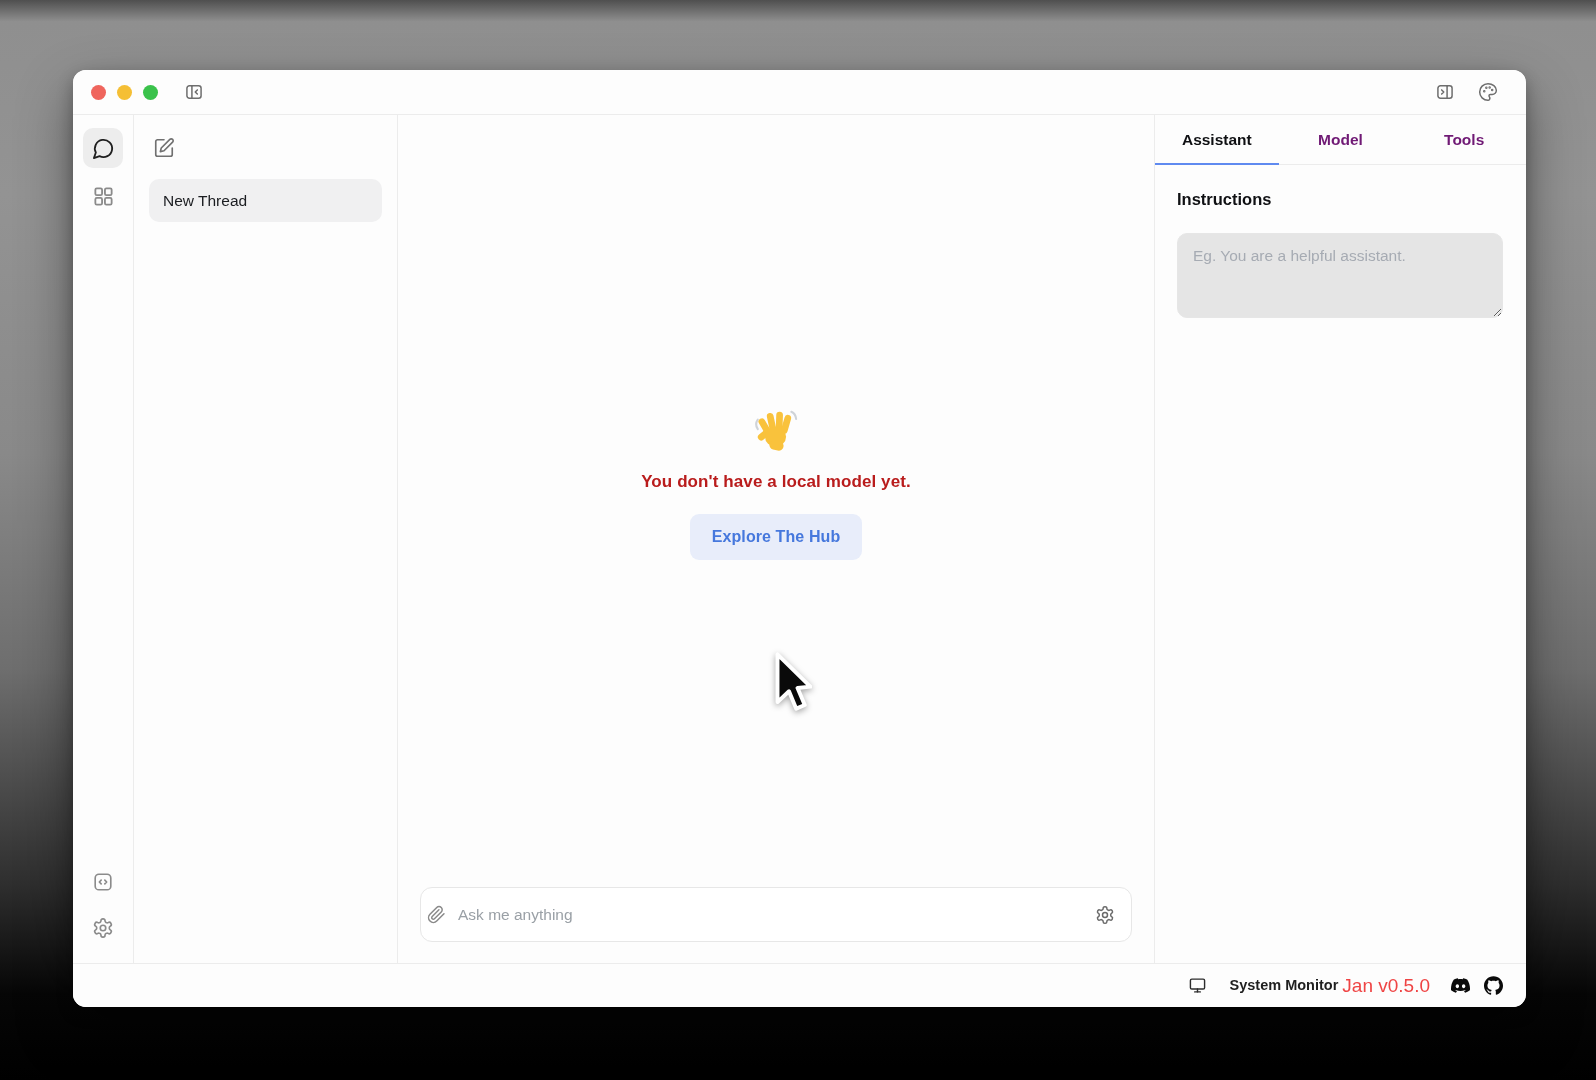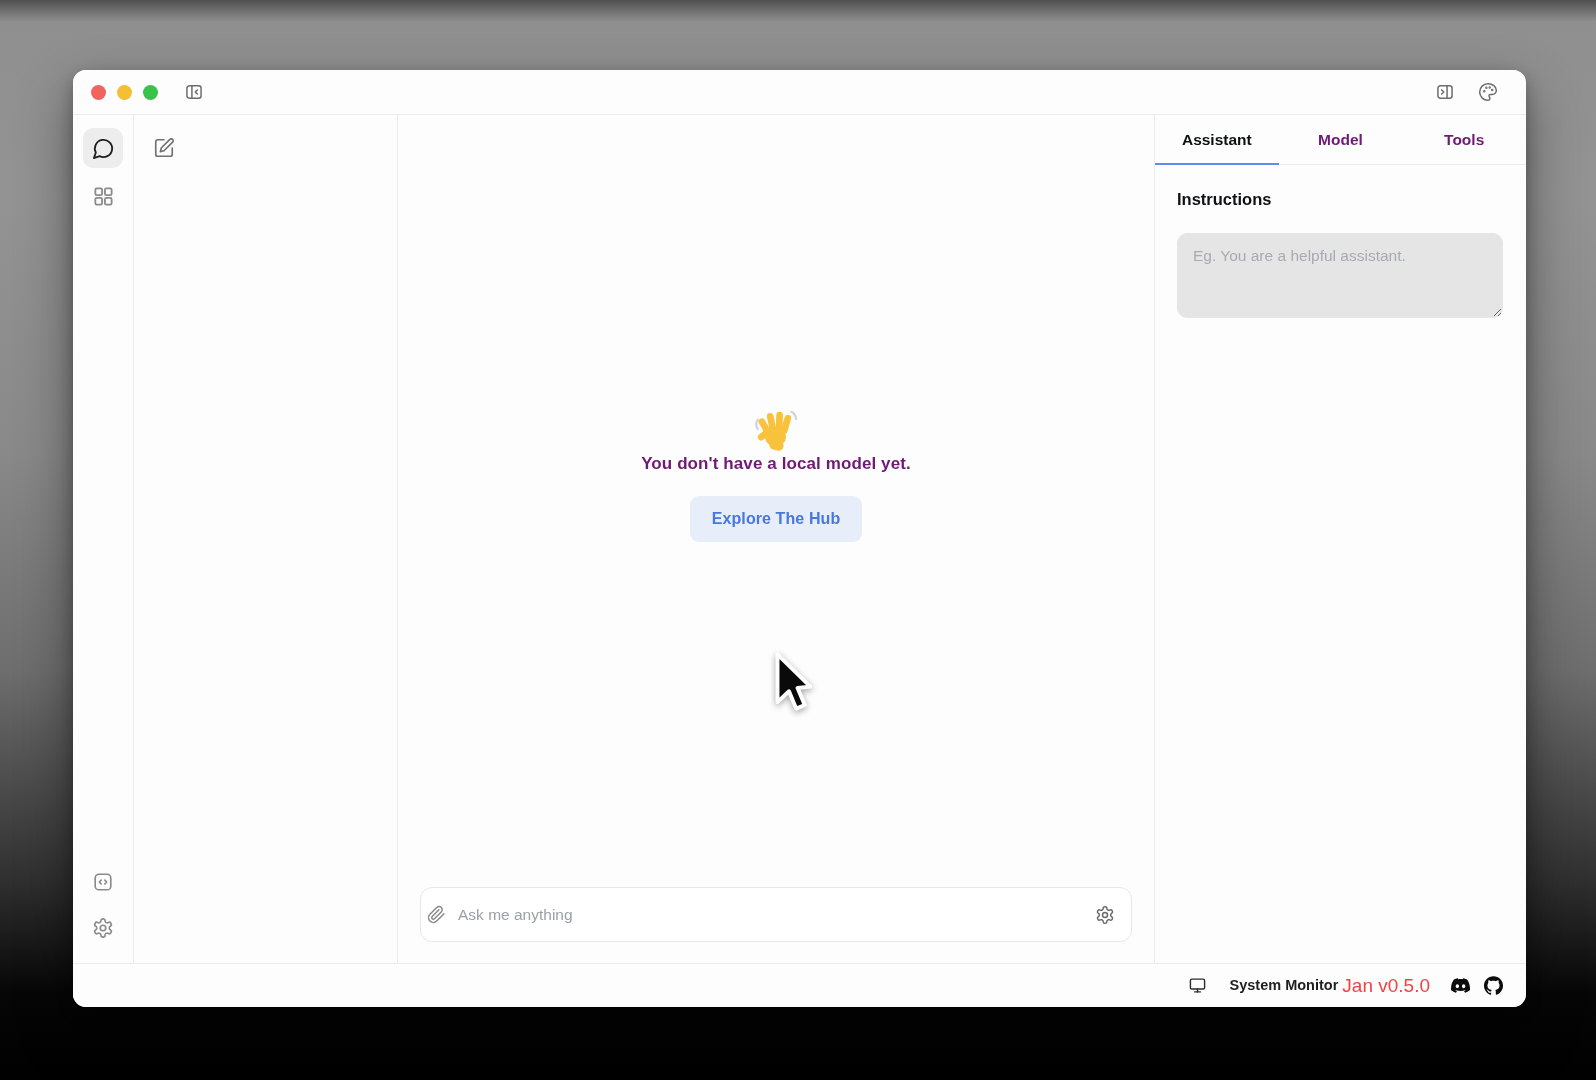"New Thread" div.thread-item { html: none -> <div> <span>New Thread</span> </div> }
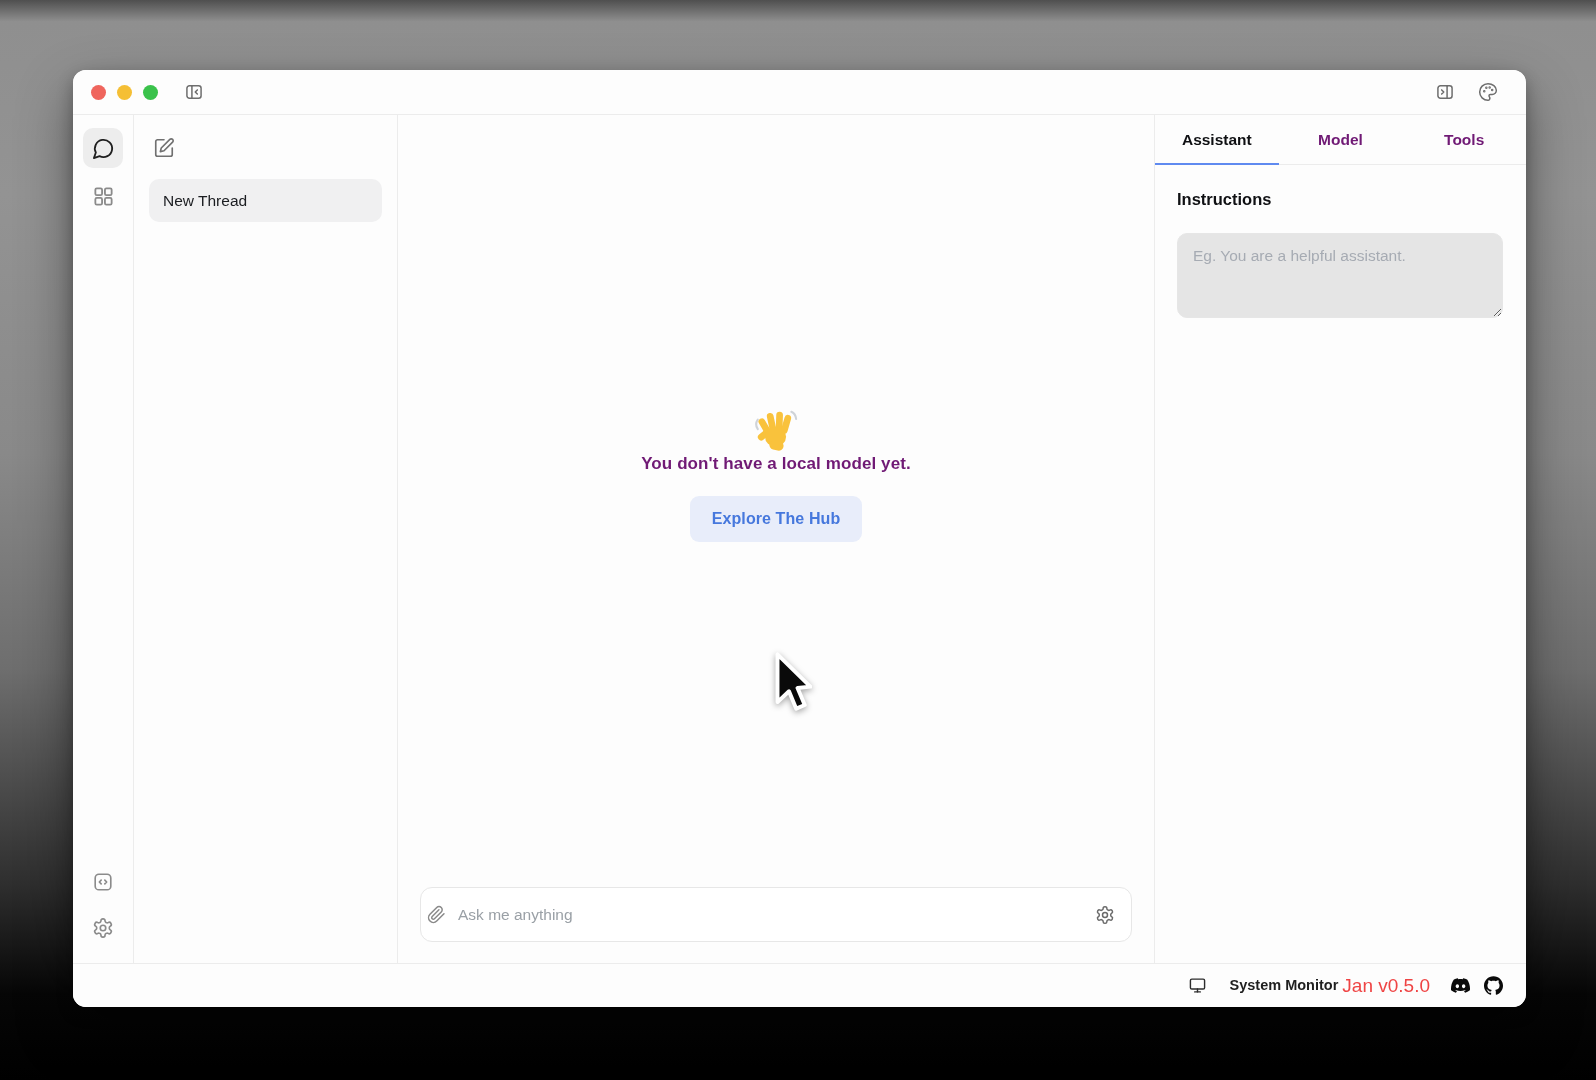"You don't have a local" .empty-msg { color: #701a75 -> #b91c1c; margin-top: none -> 18px }
